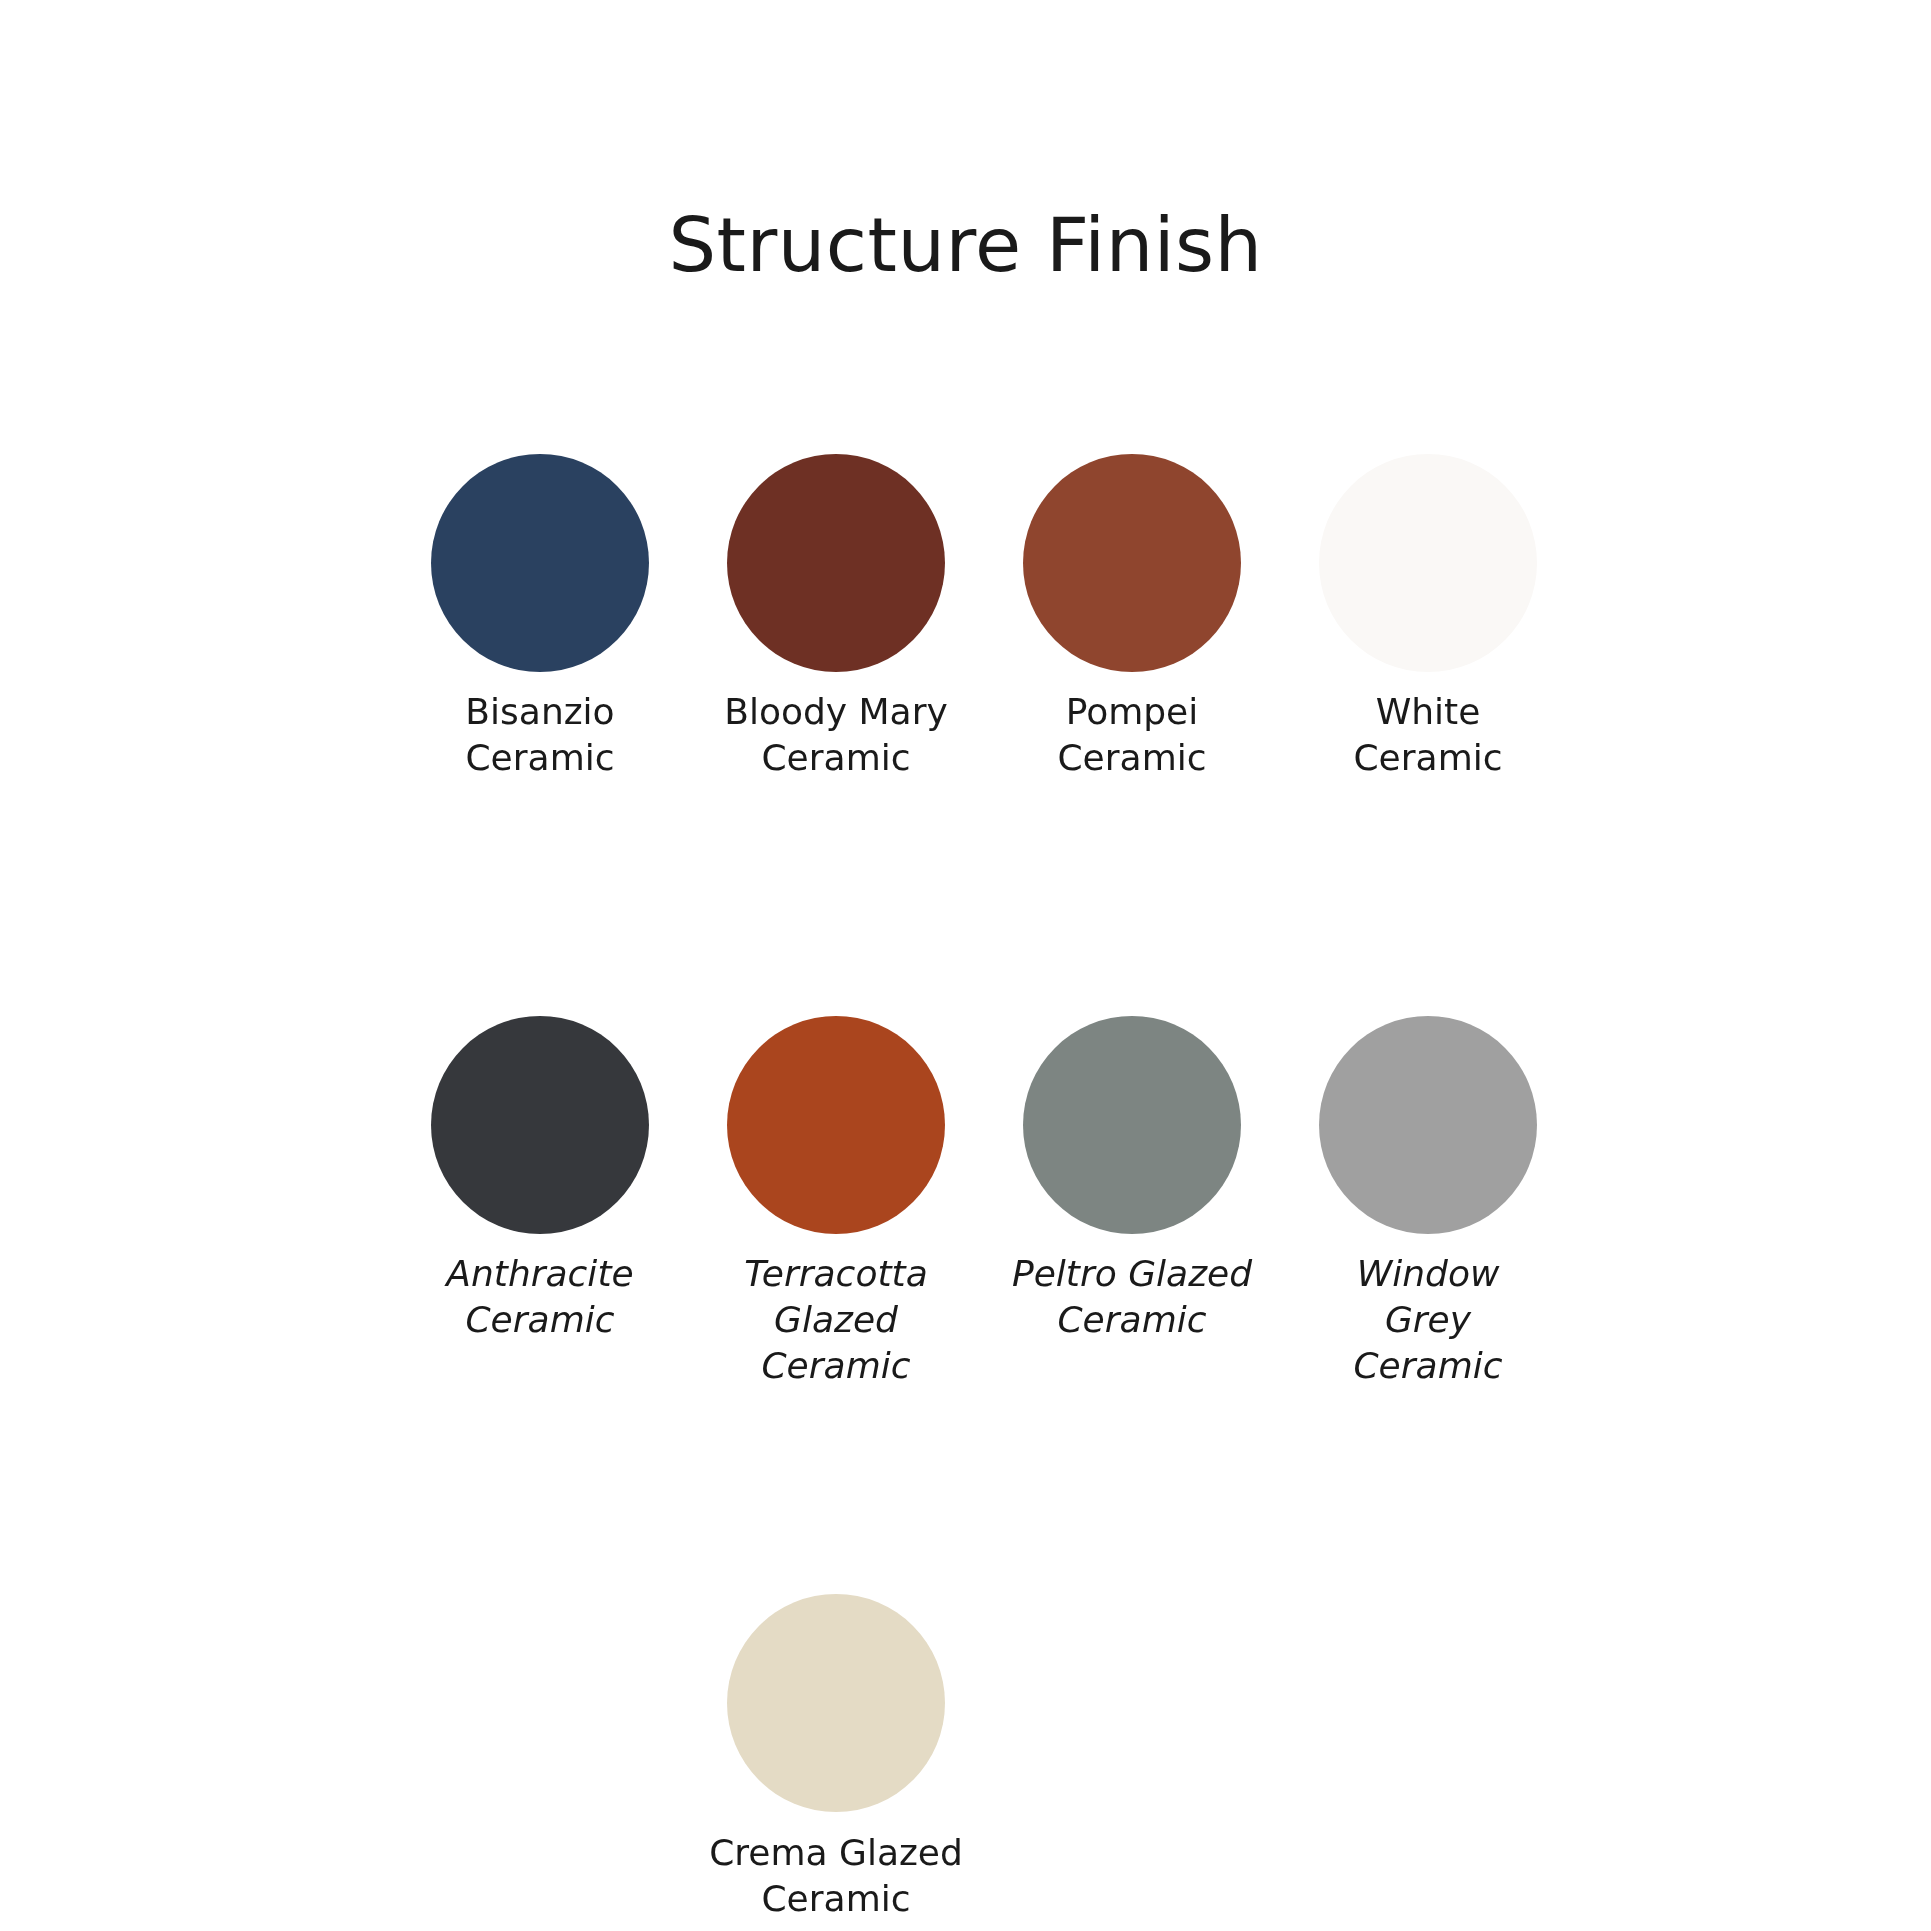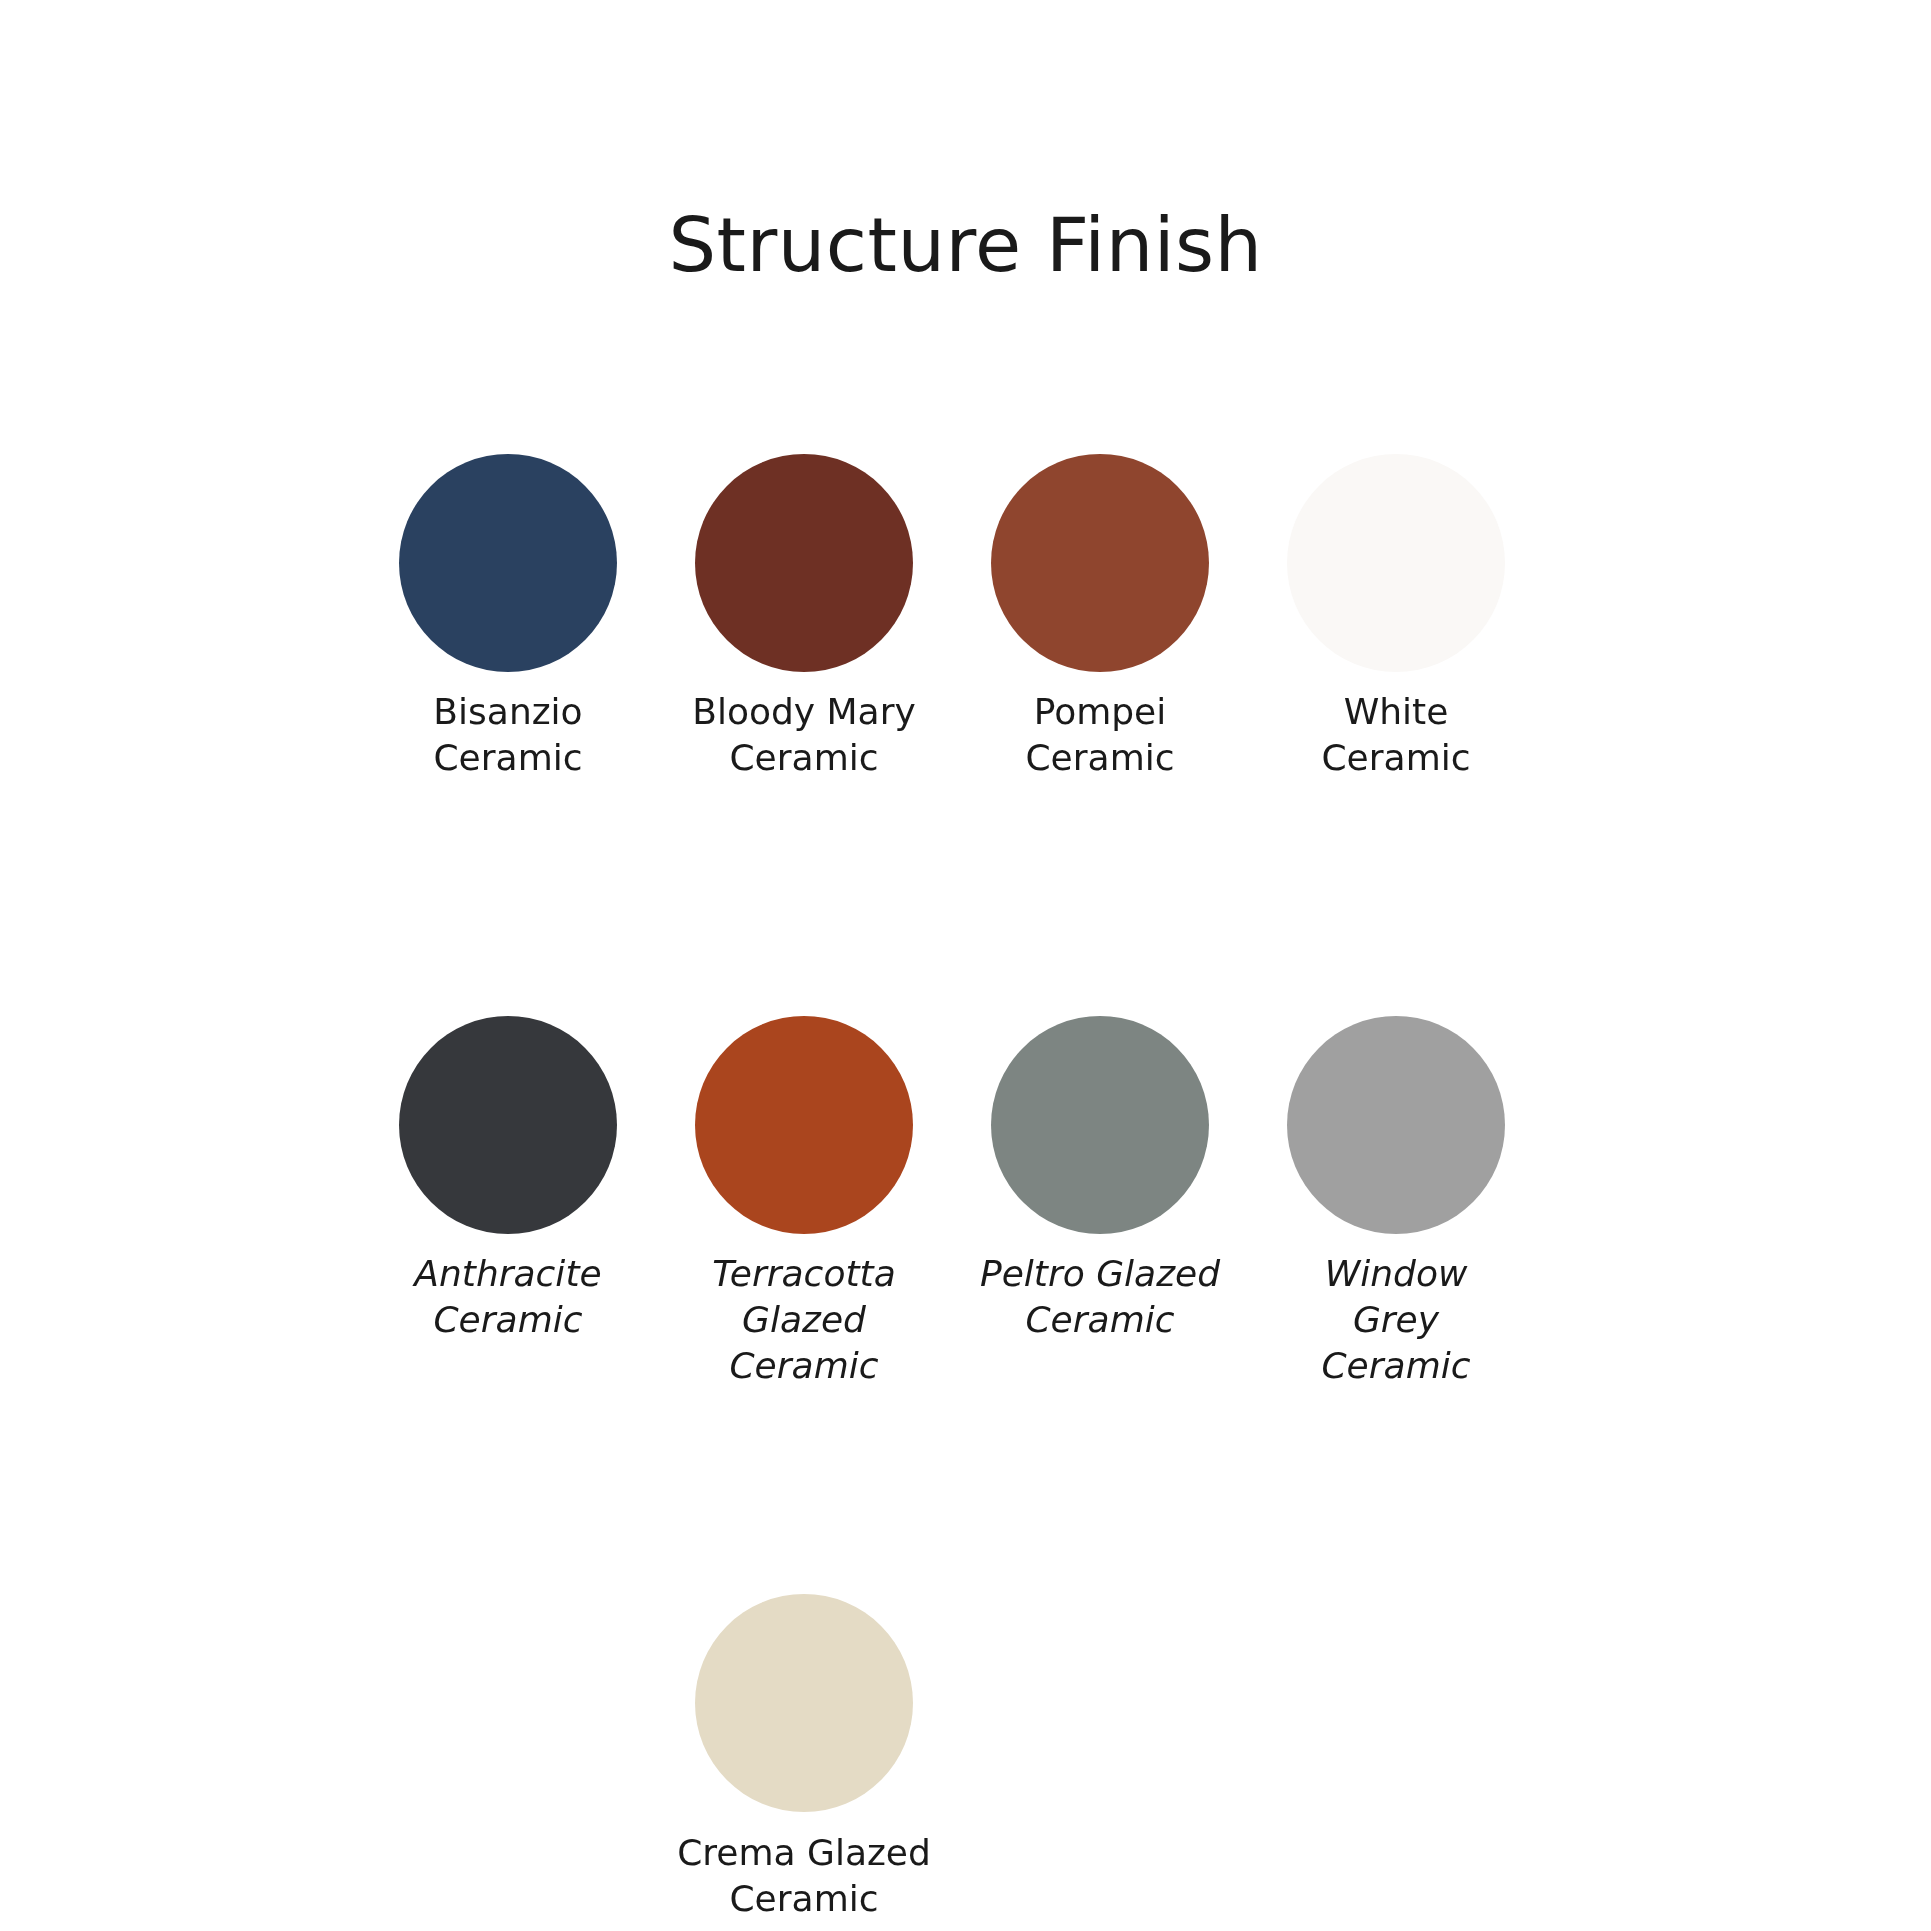"Bisanzio" #swatch-grid { left: 360px -> 392px }
